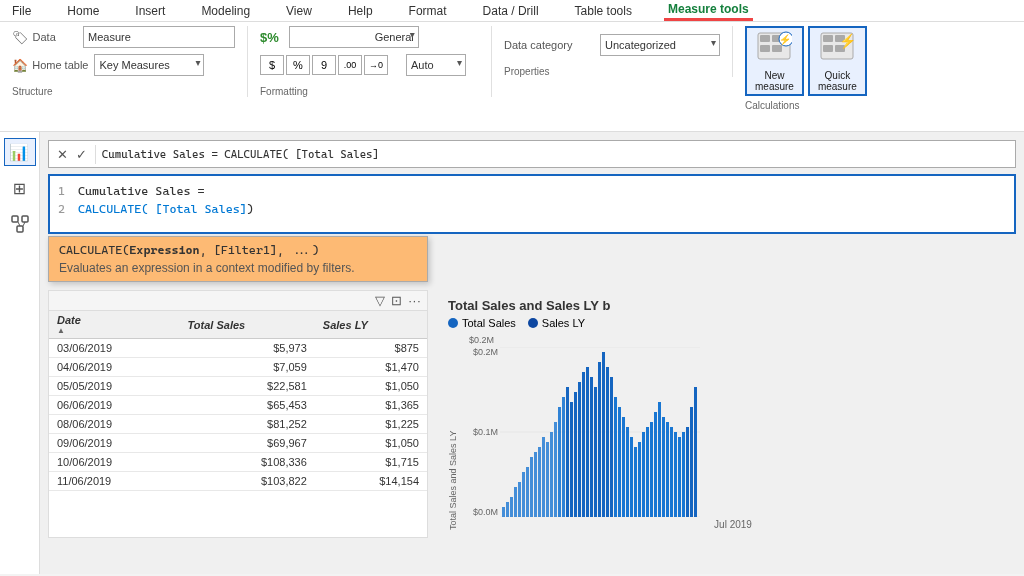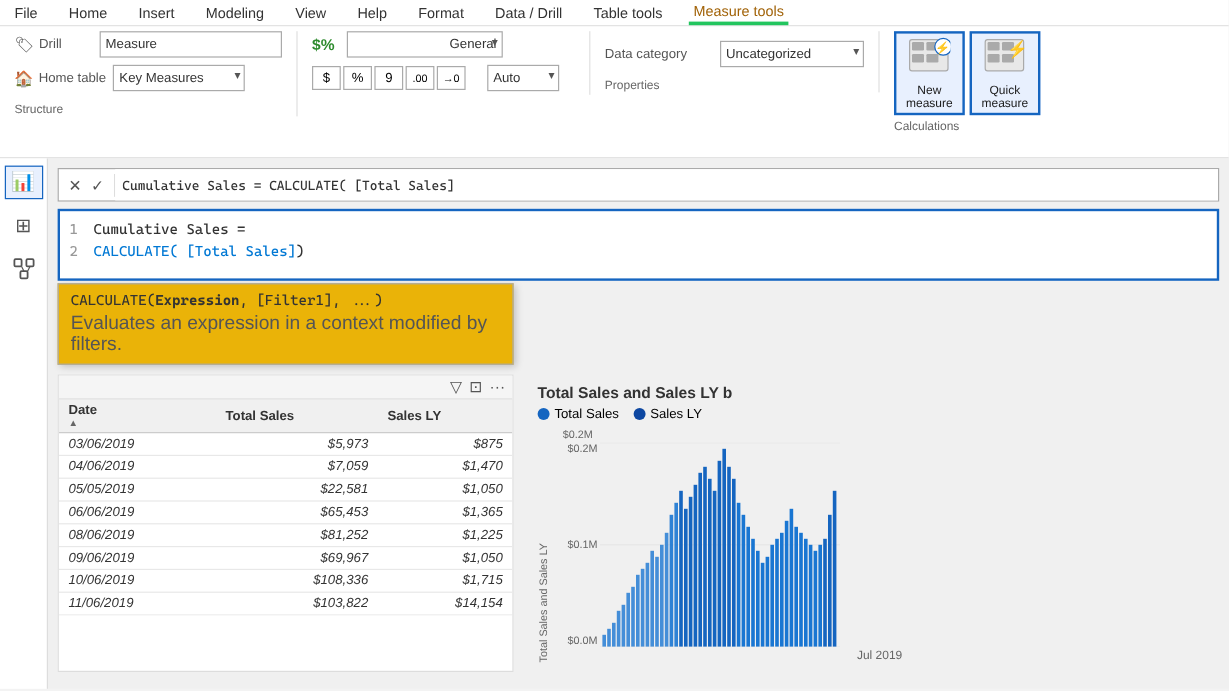"File" .menu-bar { gap: 18px -> 28px }
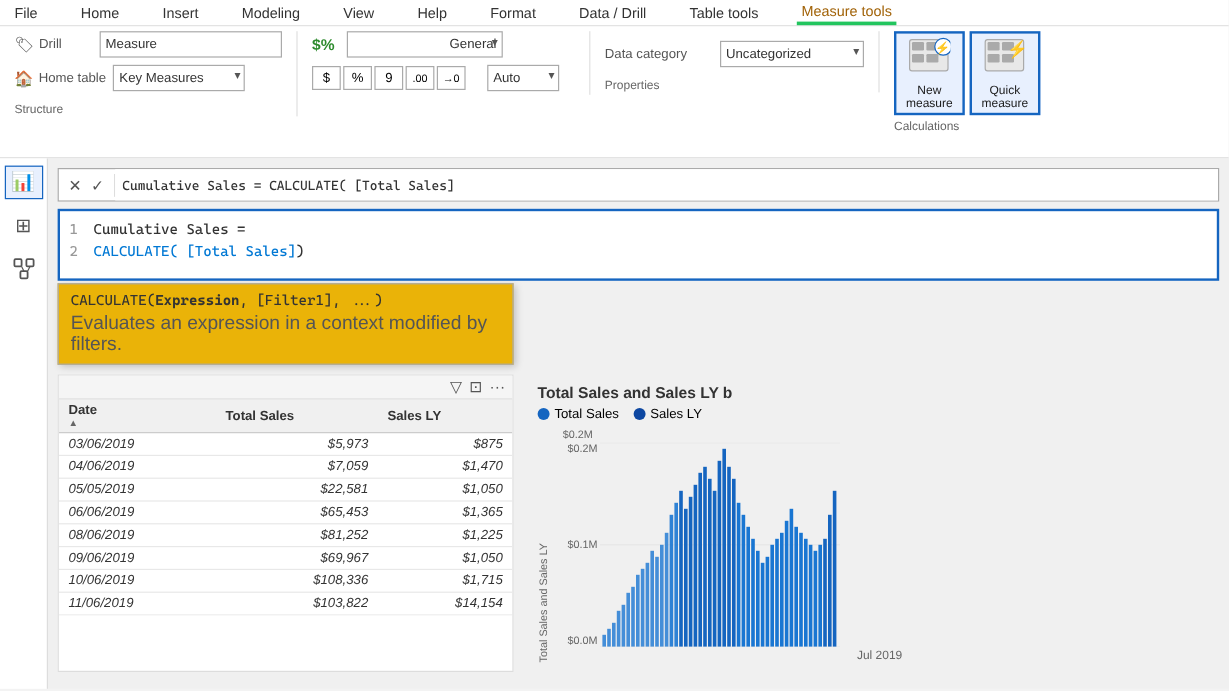"Measure tools" .tab-active-yellow { border-bottom: 3px solid #22c55e -> 3px solid #ef4444; color: #a16207 -> #15803d; font-weight: 400 -> 700 }
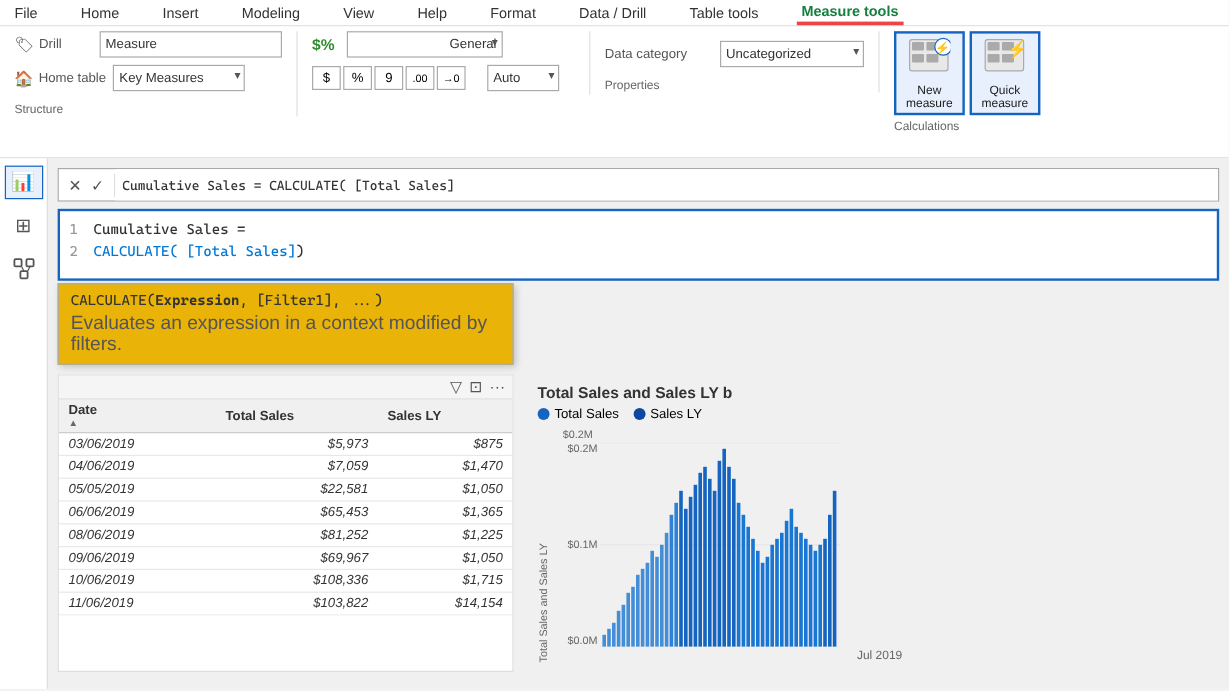"Drill" span { text: Drill -> Data }
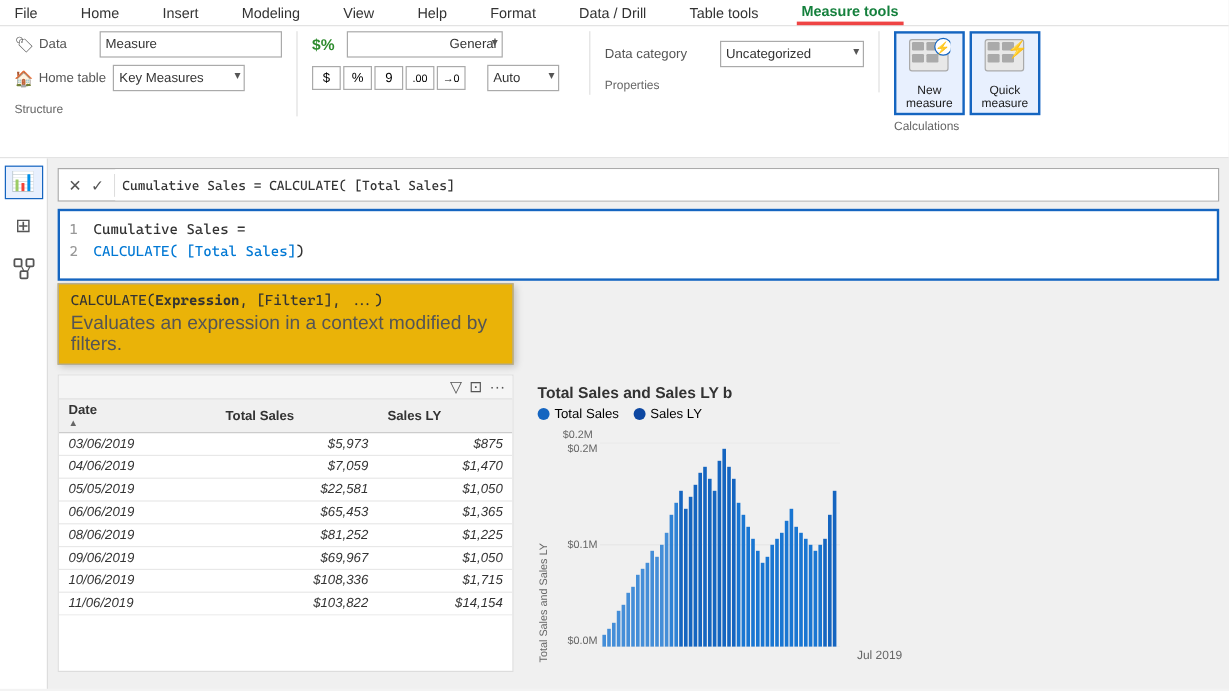"Formatting" div.ribbon-group-label { html: none -> <div>Formatting</div> }
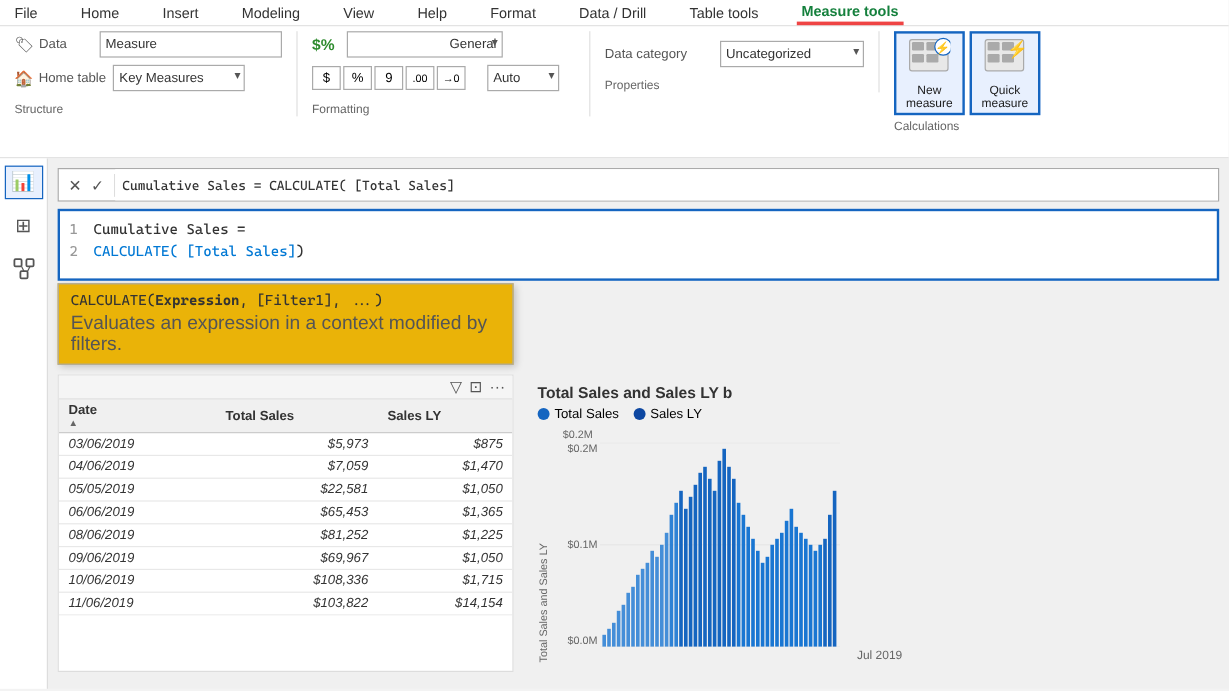"CALCULATE(Expression, [Filter1], ...)" .autocomplete { background: #eab308 -> #fdba74 }
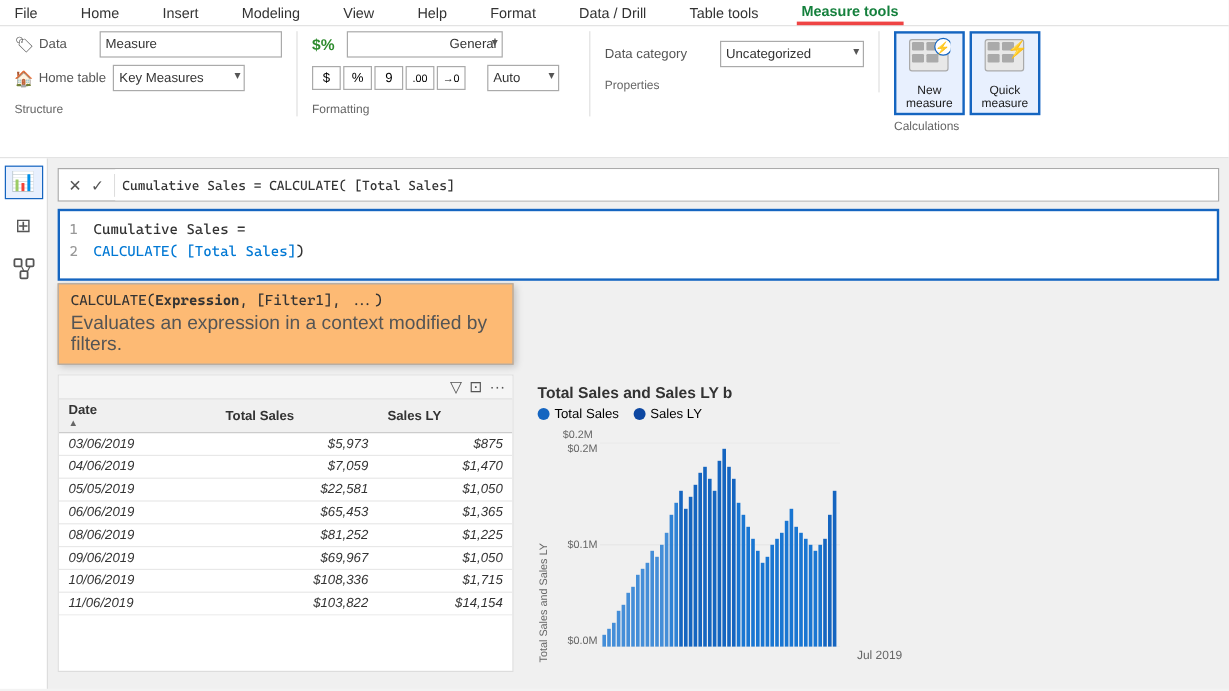"Evaluates an expression in a" .autocomplete-desc { font-size: 16px -> 12px }
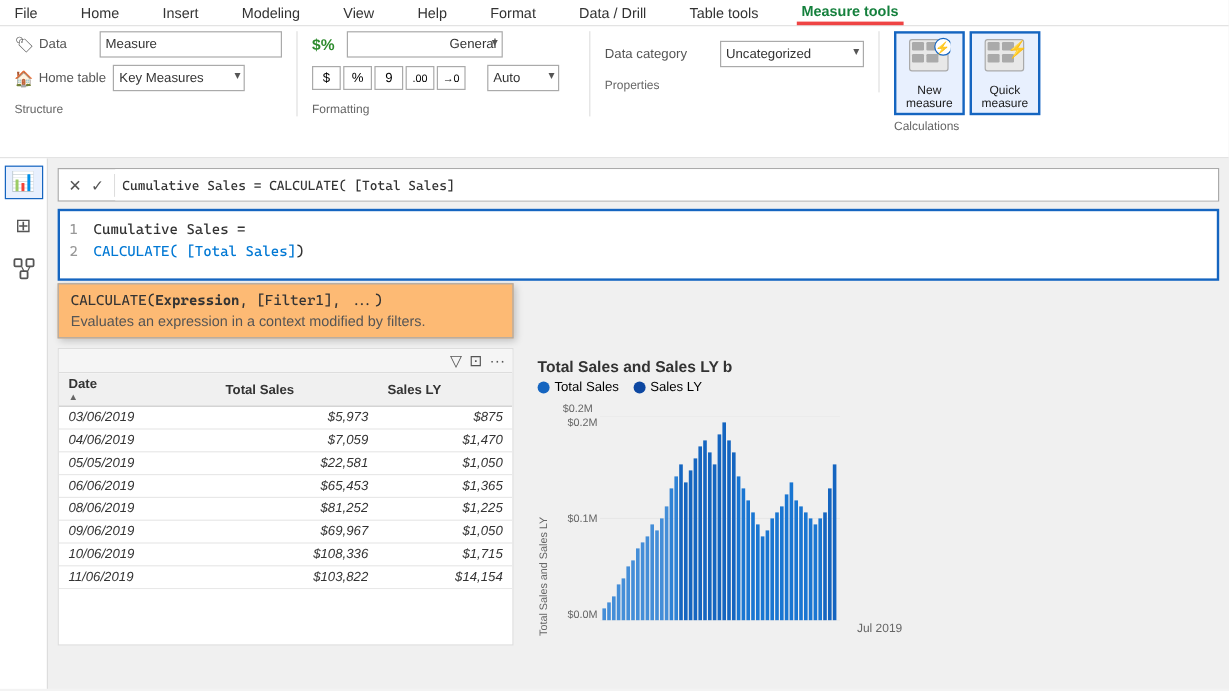"Date" th { font-style: none -> italic }
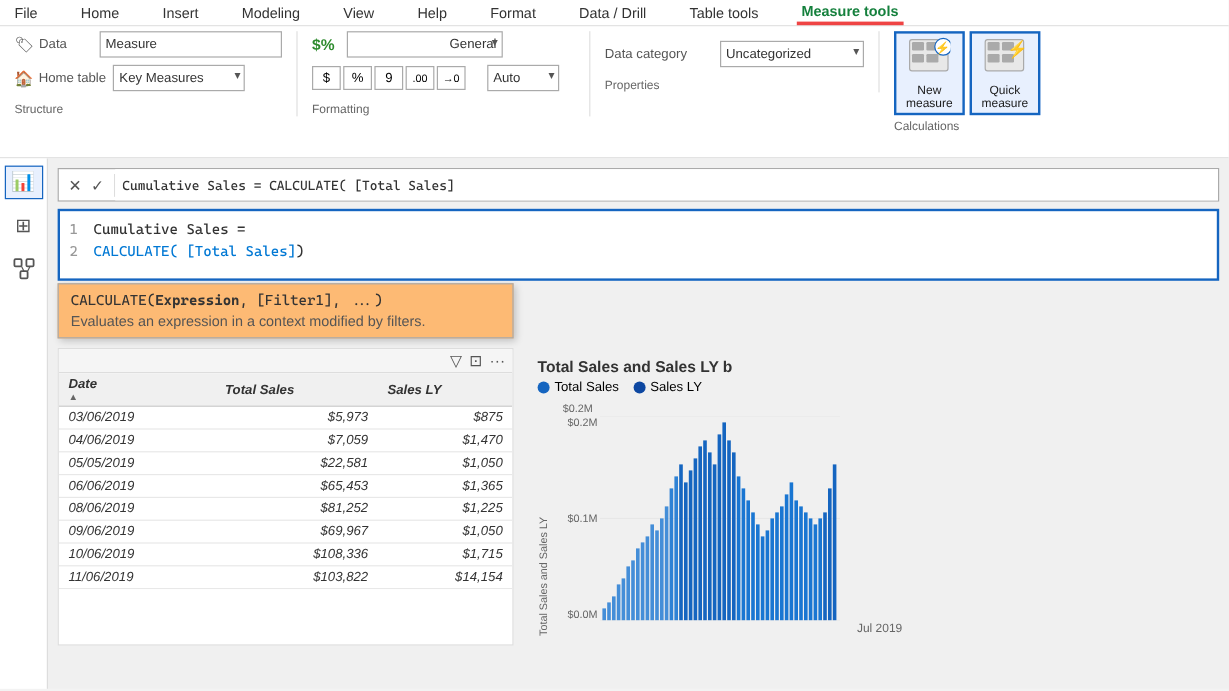"03/06/2019" td { font-style: italic -> none }
